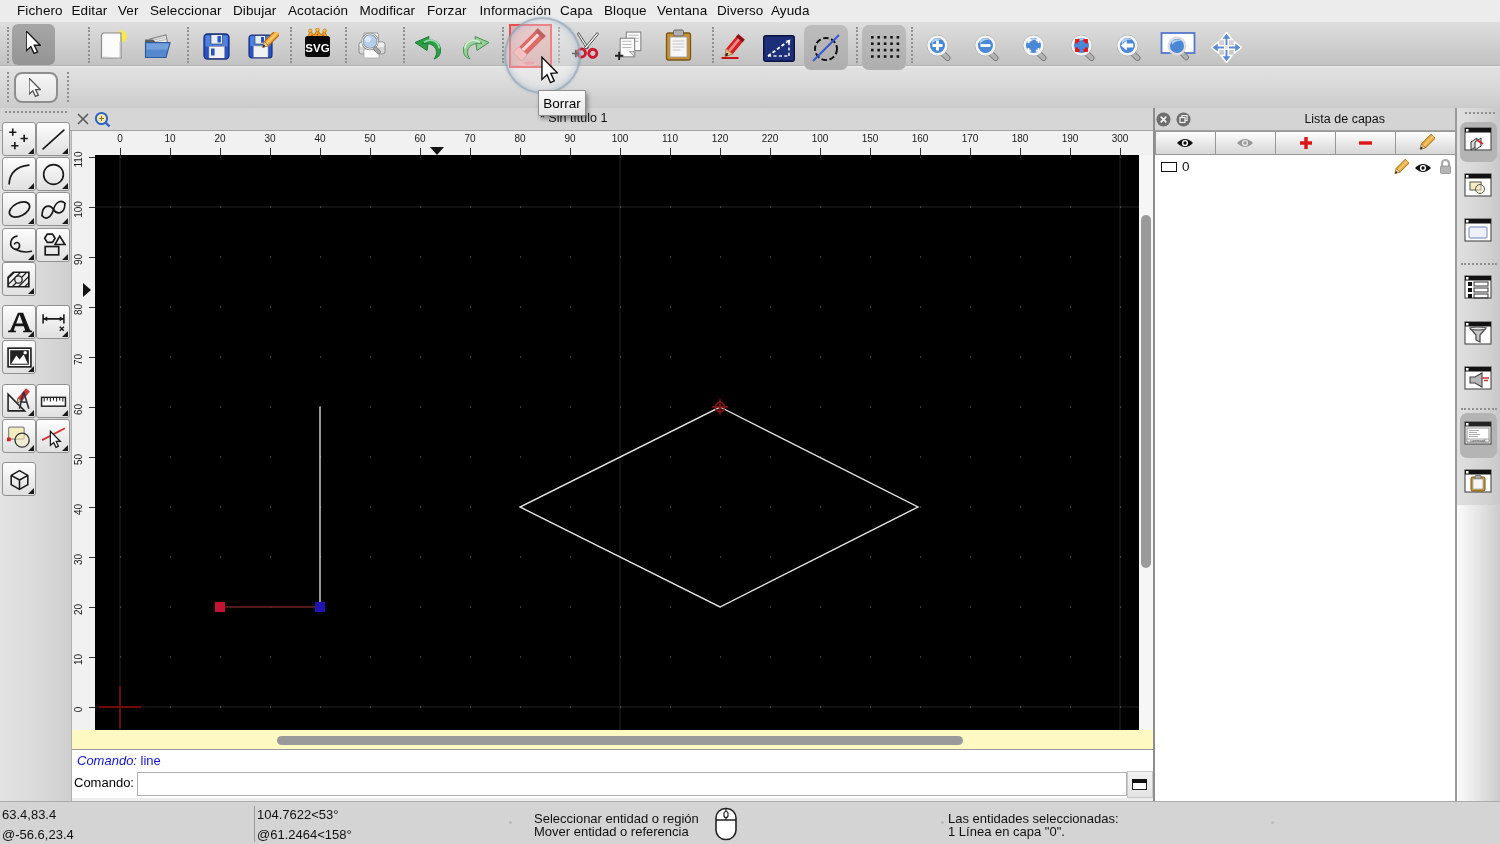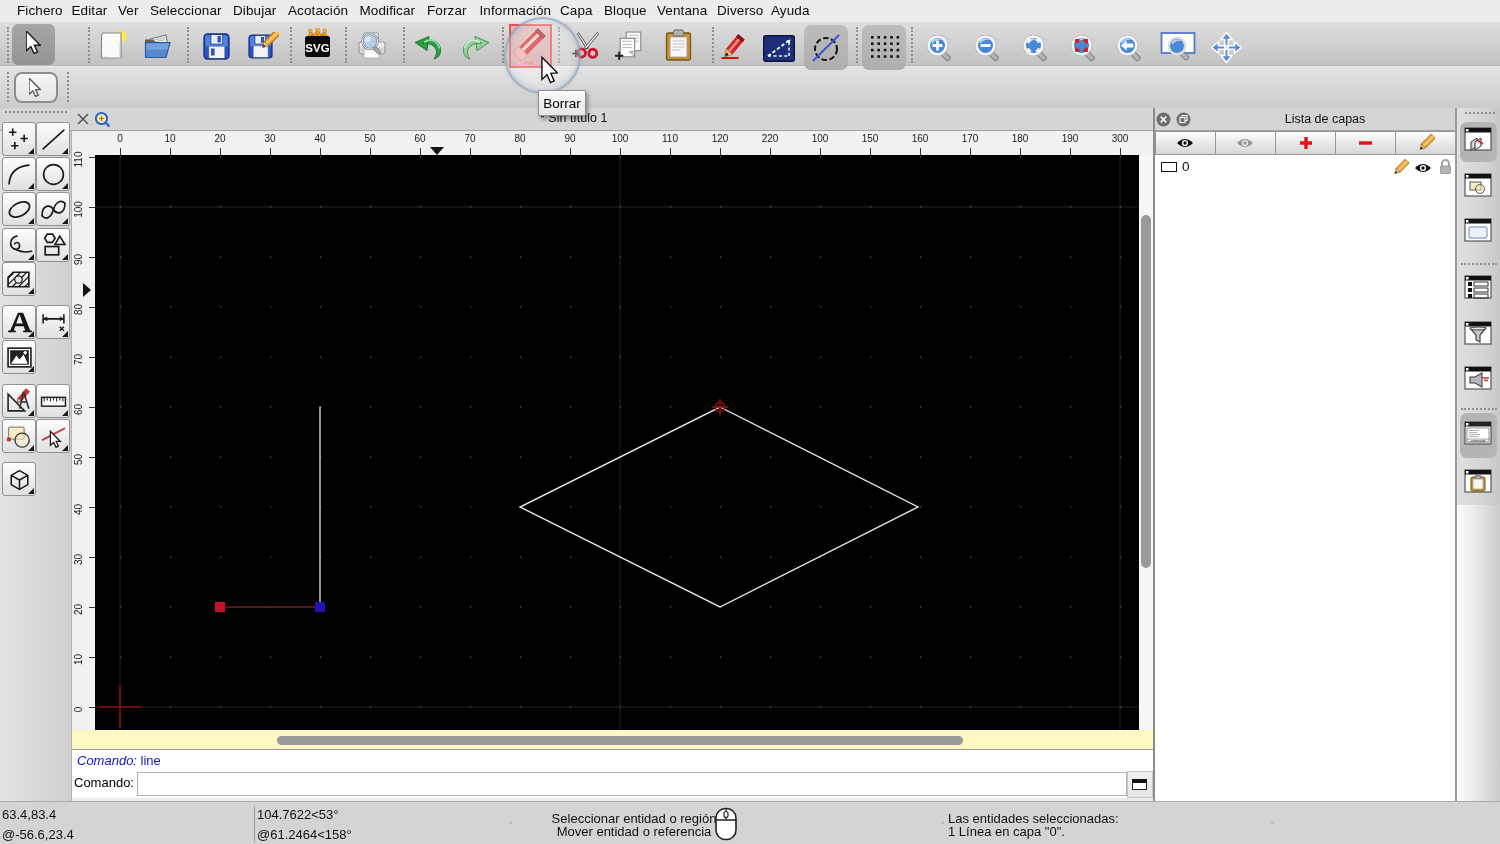"Lista de capas" div { text-align: center -> right }
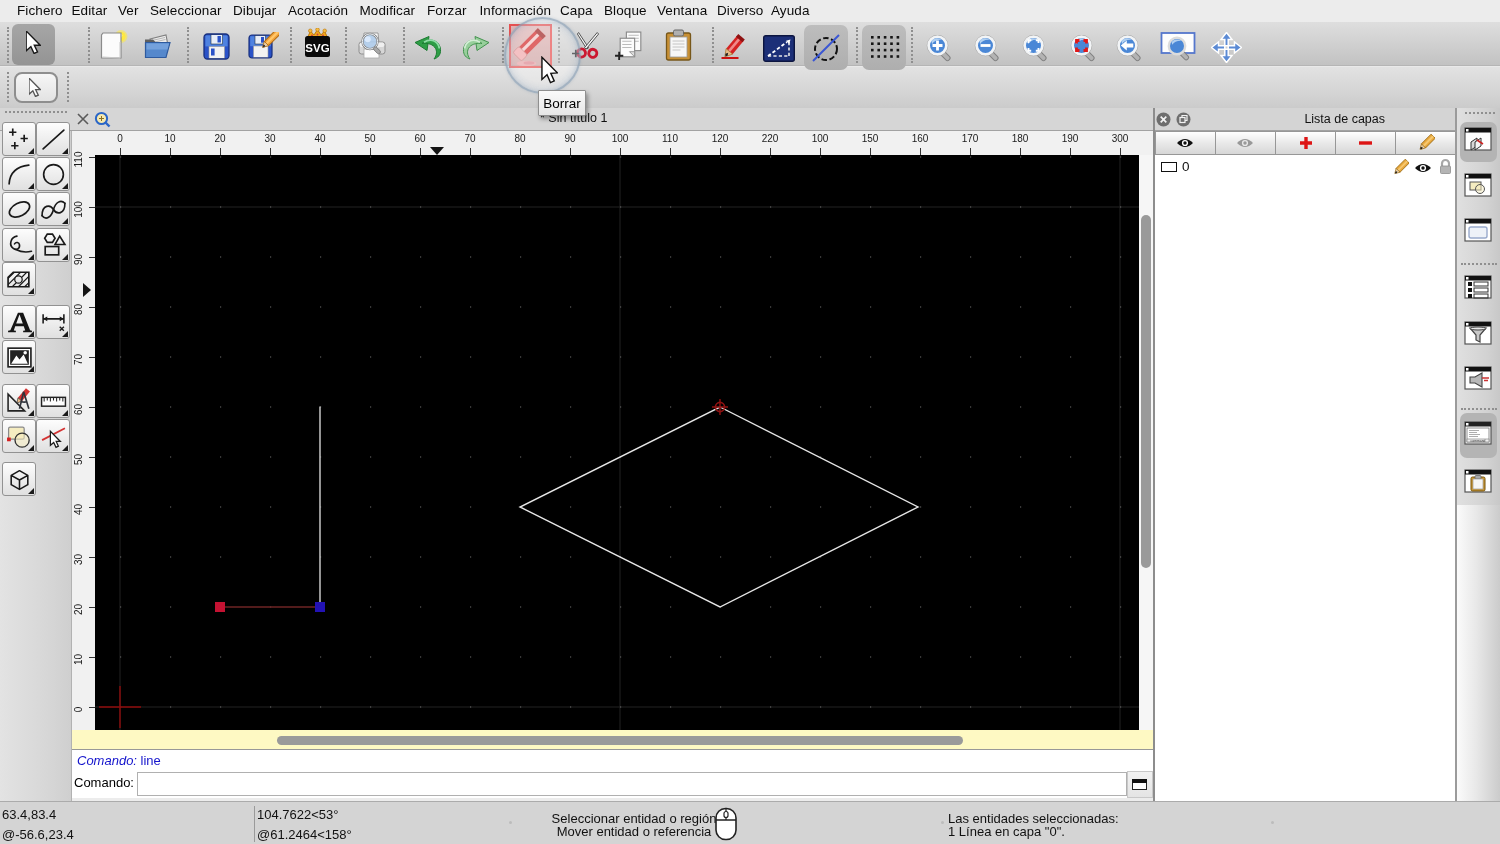"Seleccionar entidad o región" div { text-align: center -> left }
